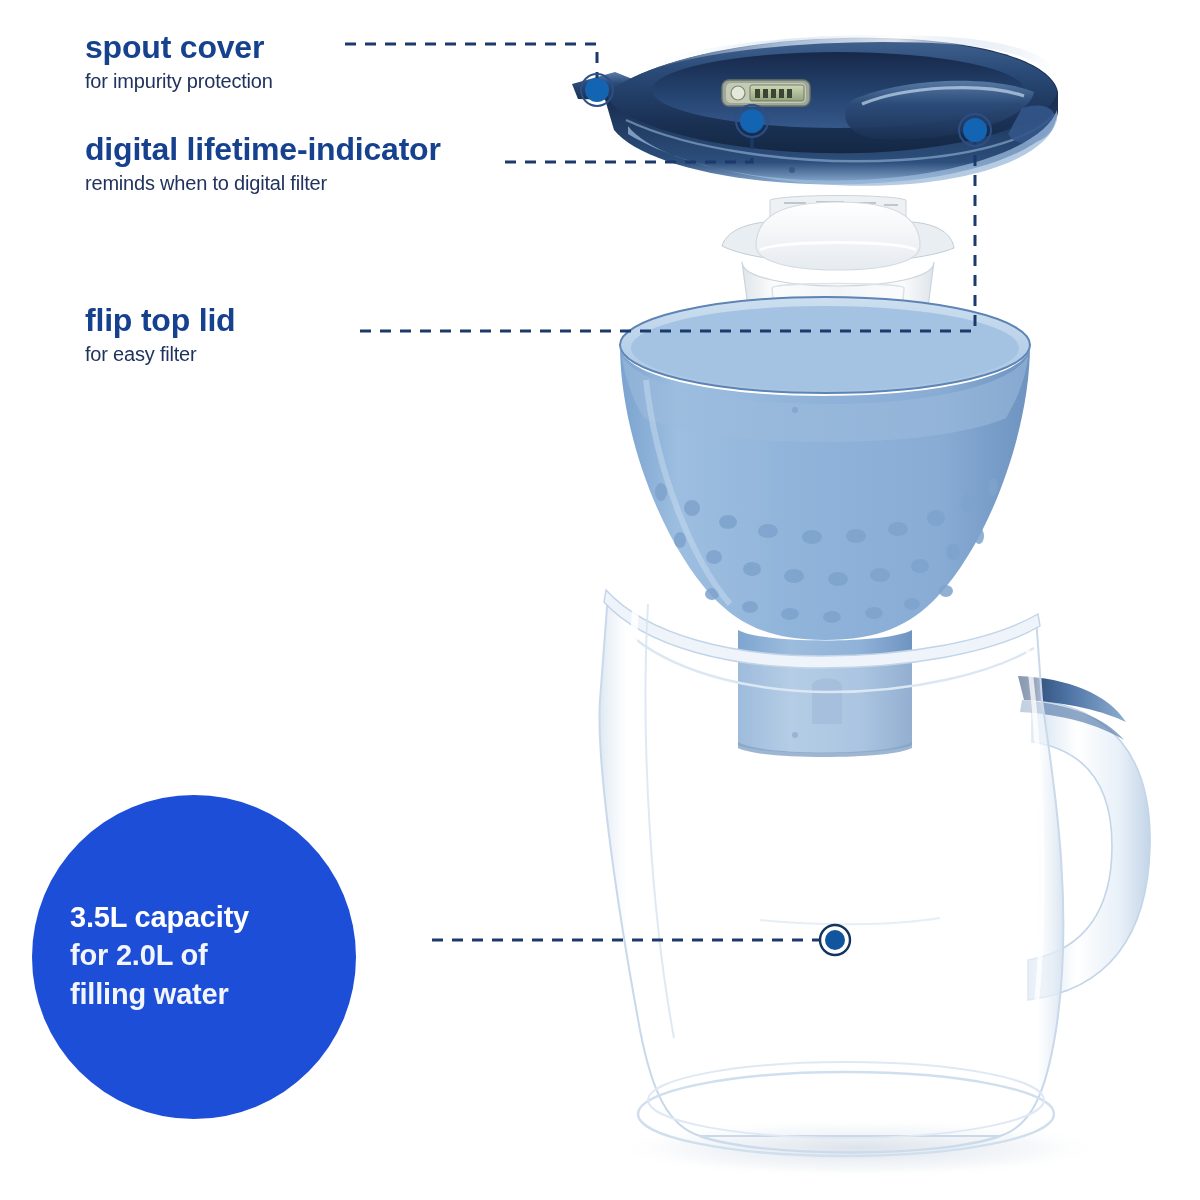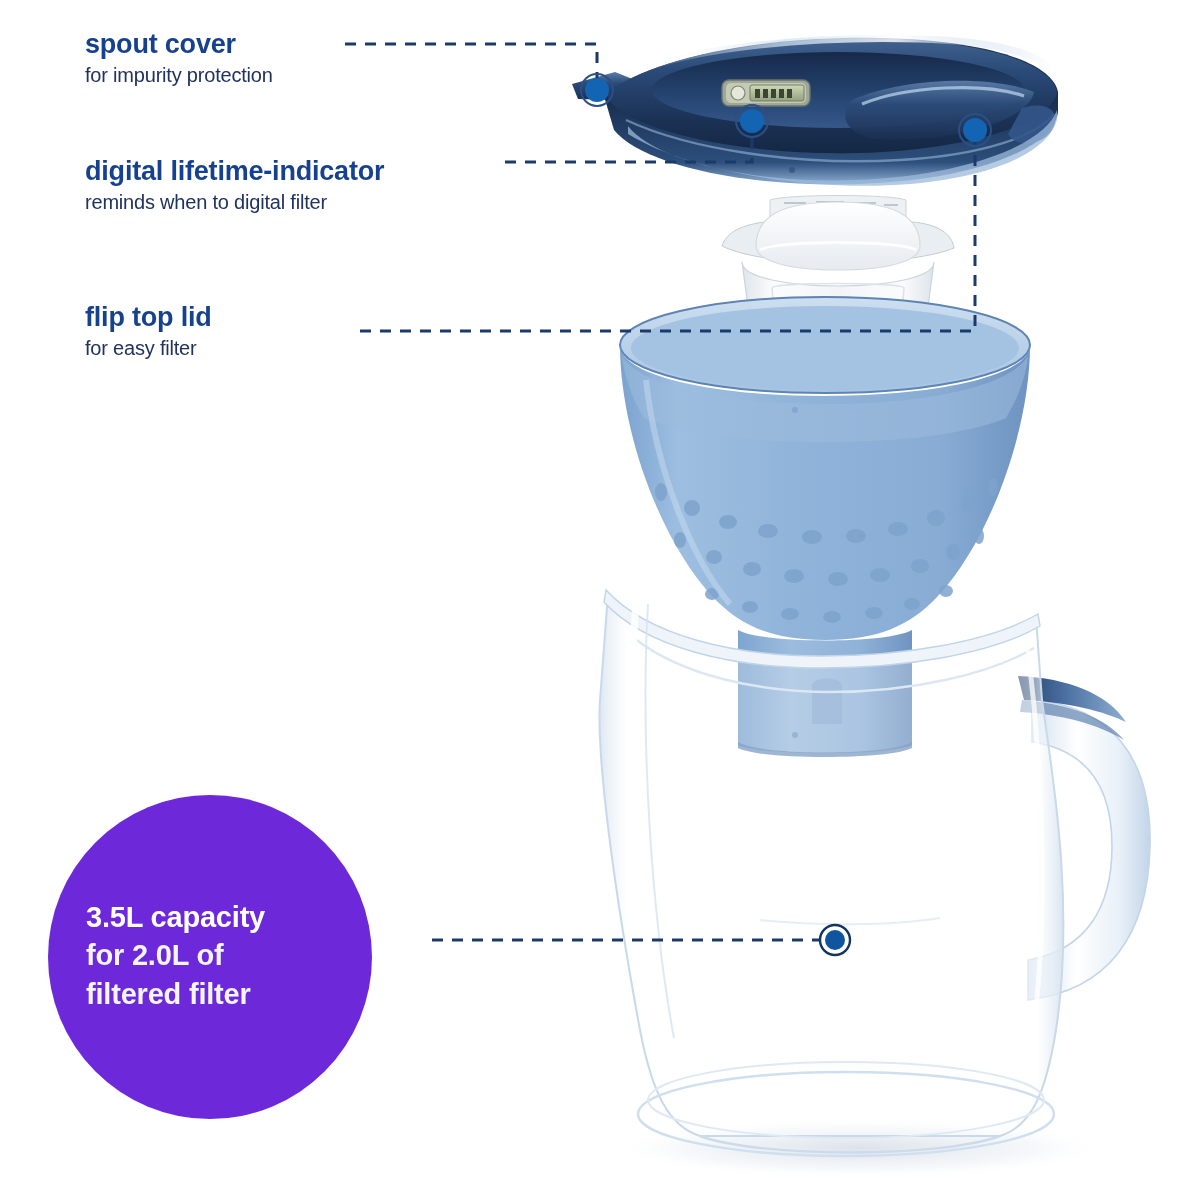"spout cover" .callout .title { font-size: 27px -> 32px }
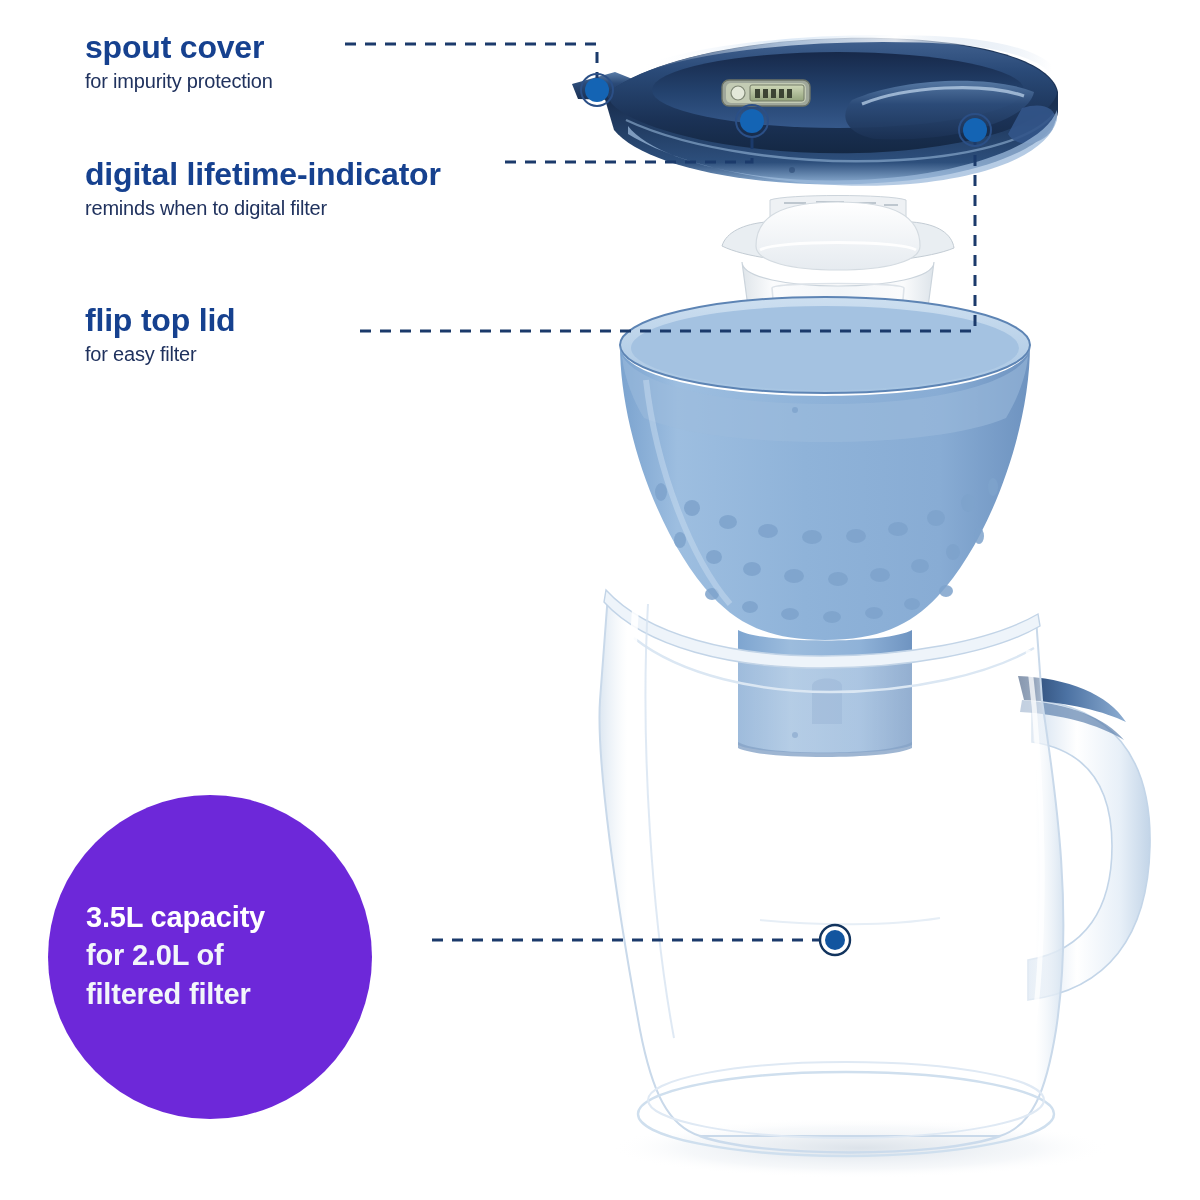"digital lifetime-indicator" #c-digital { top: 156px -> 131px }
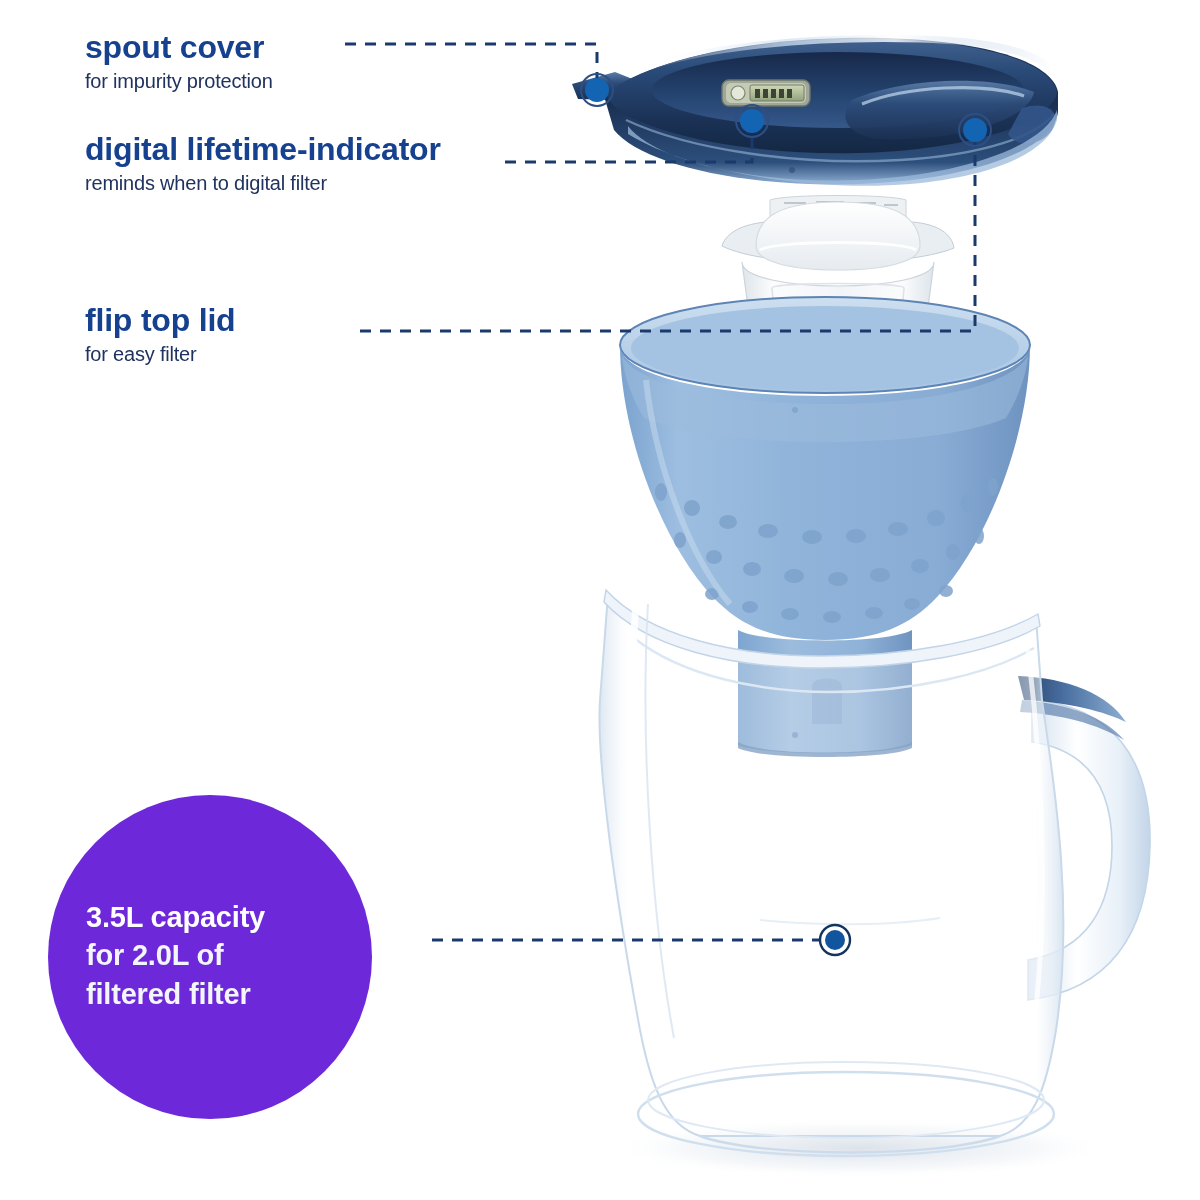"3.5L capacity" #badge { background: #6d28d9 -> #1d4ed8; left: 48px -> 32px }
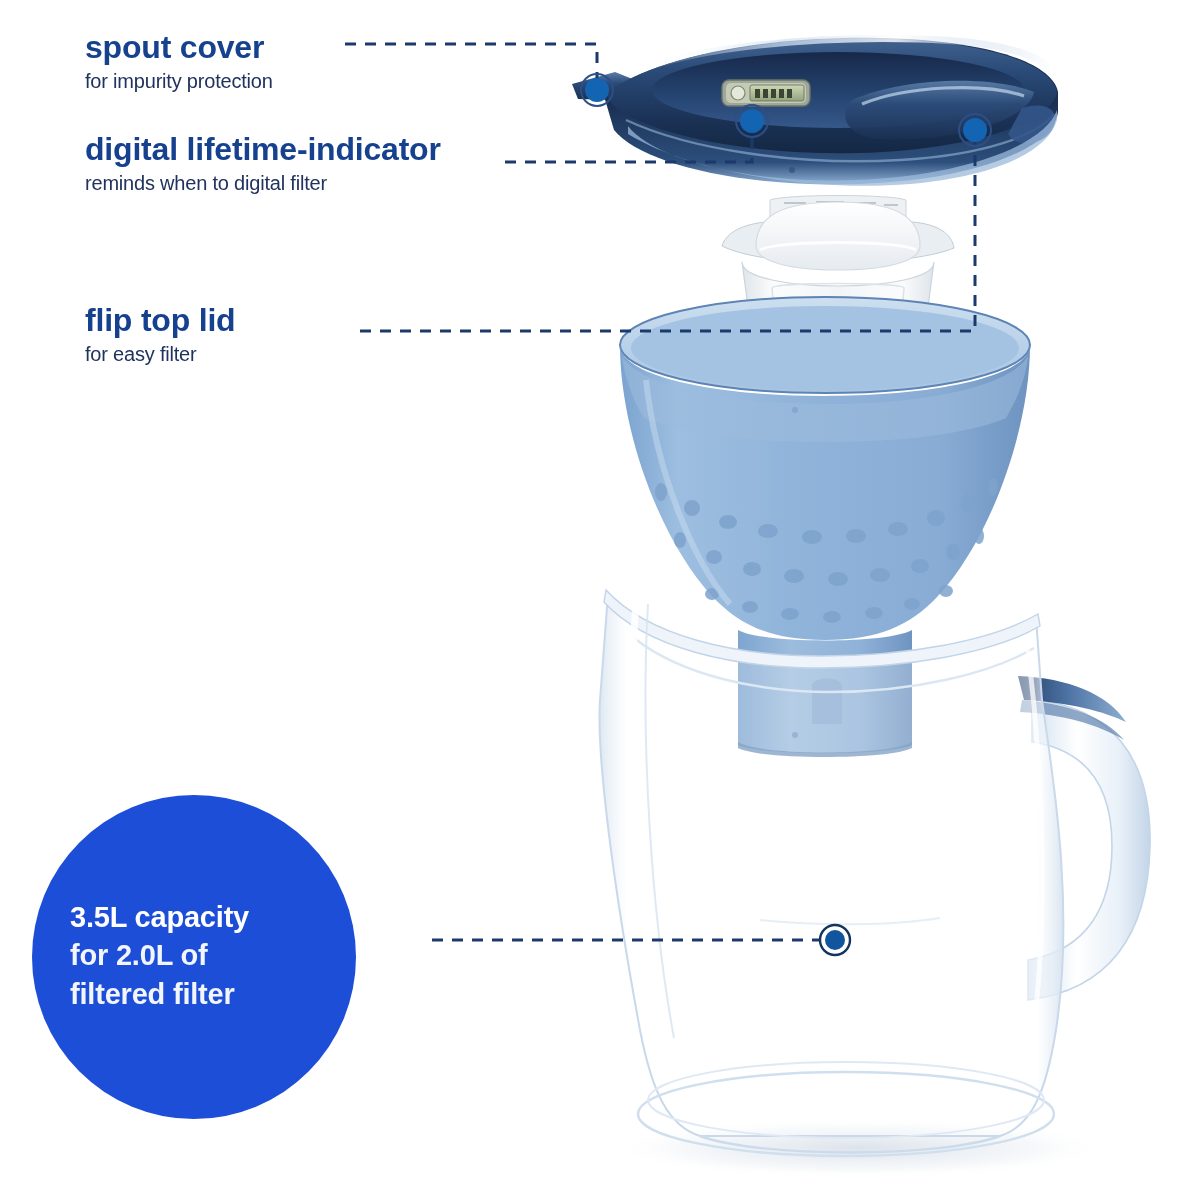"filtered filter" div.bt2 { text: filtered filter -> filling water }
